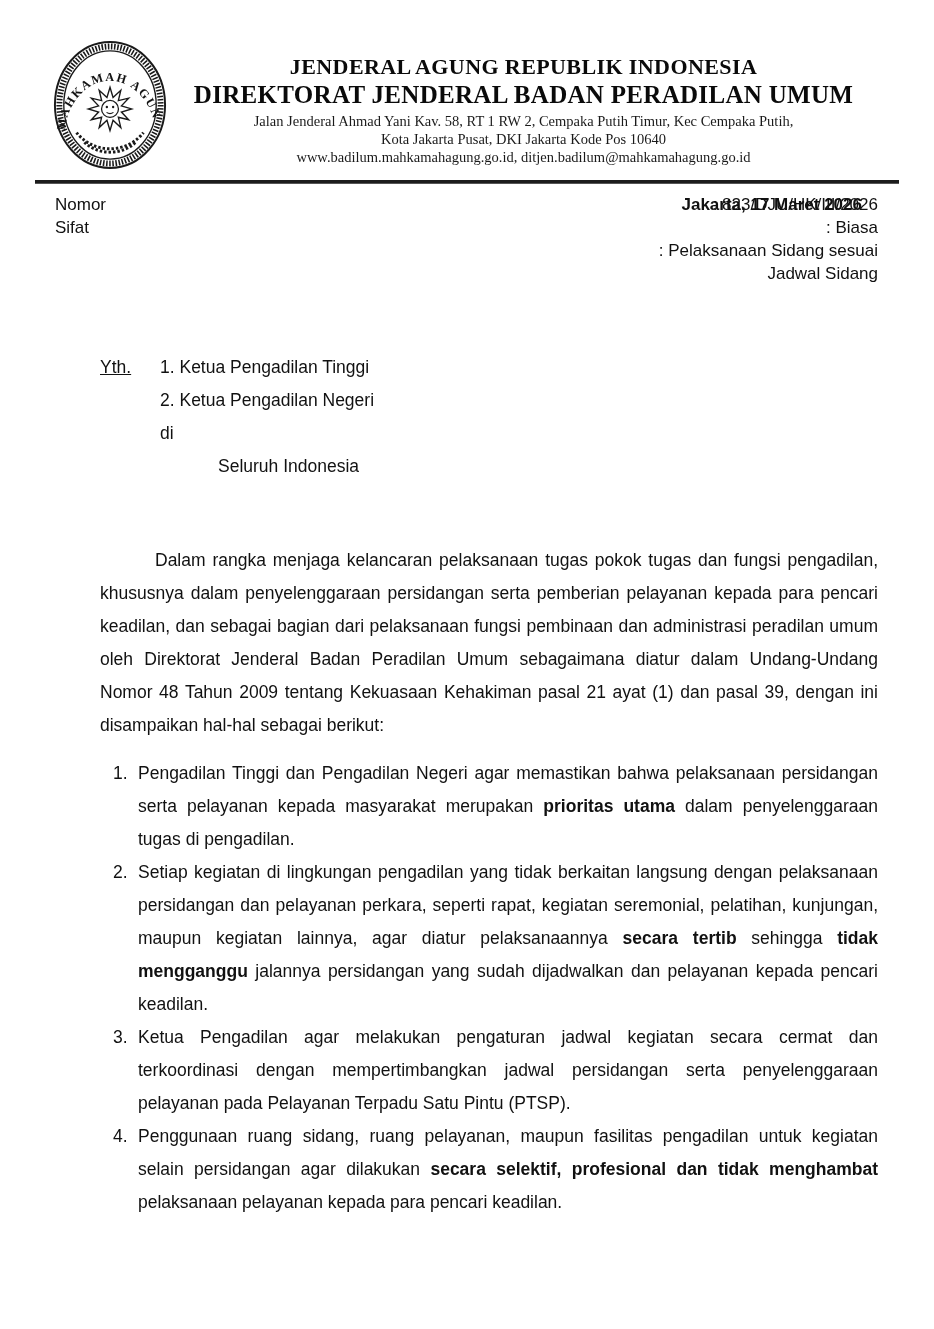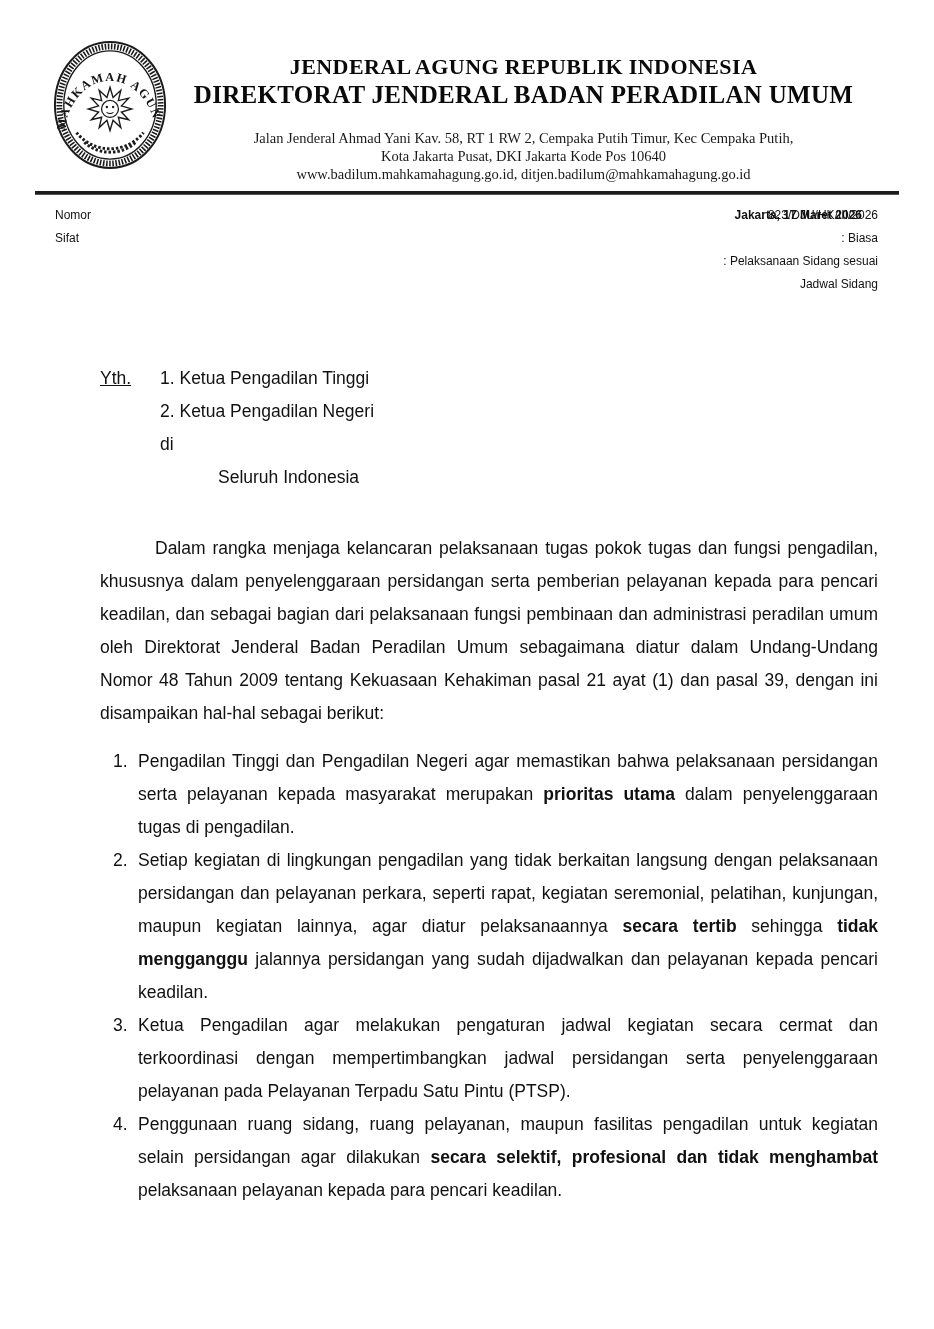"Jalan Jenderal Ahmad Yani Kav." .addr { margin-top: 20px -> 3px }
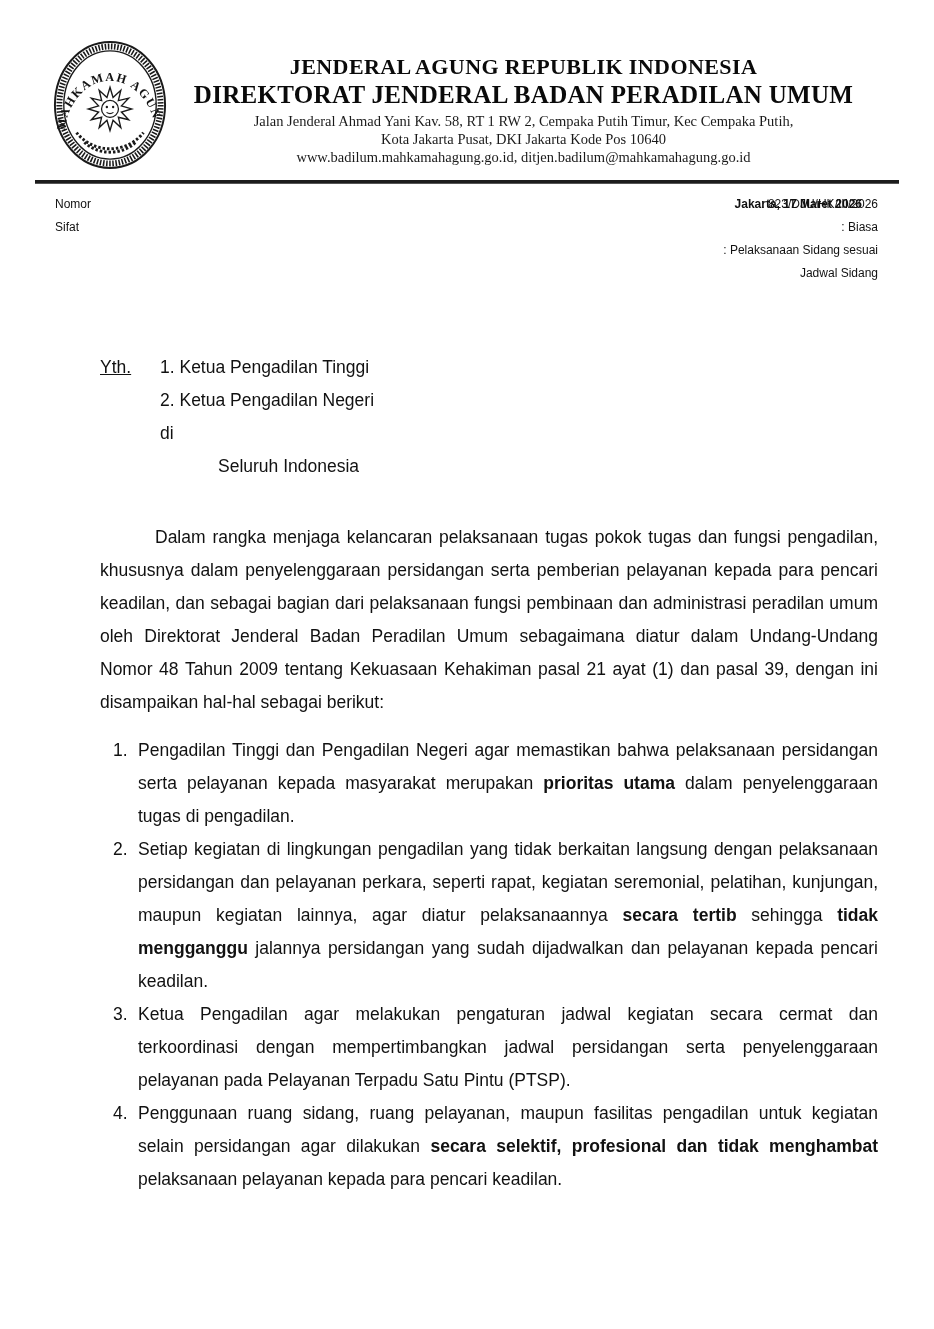"Nomor" .meta { font-size: 12px -> 17px }
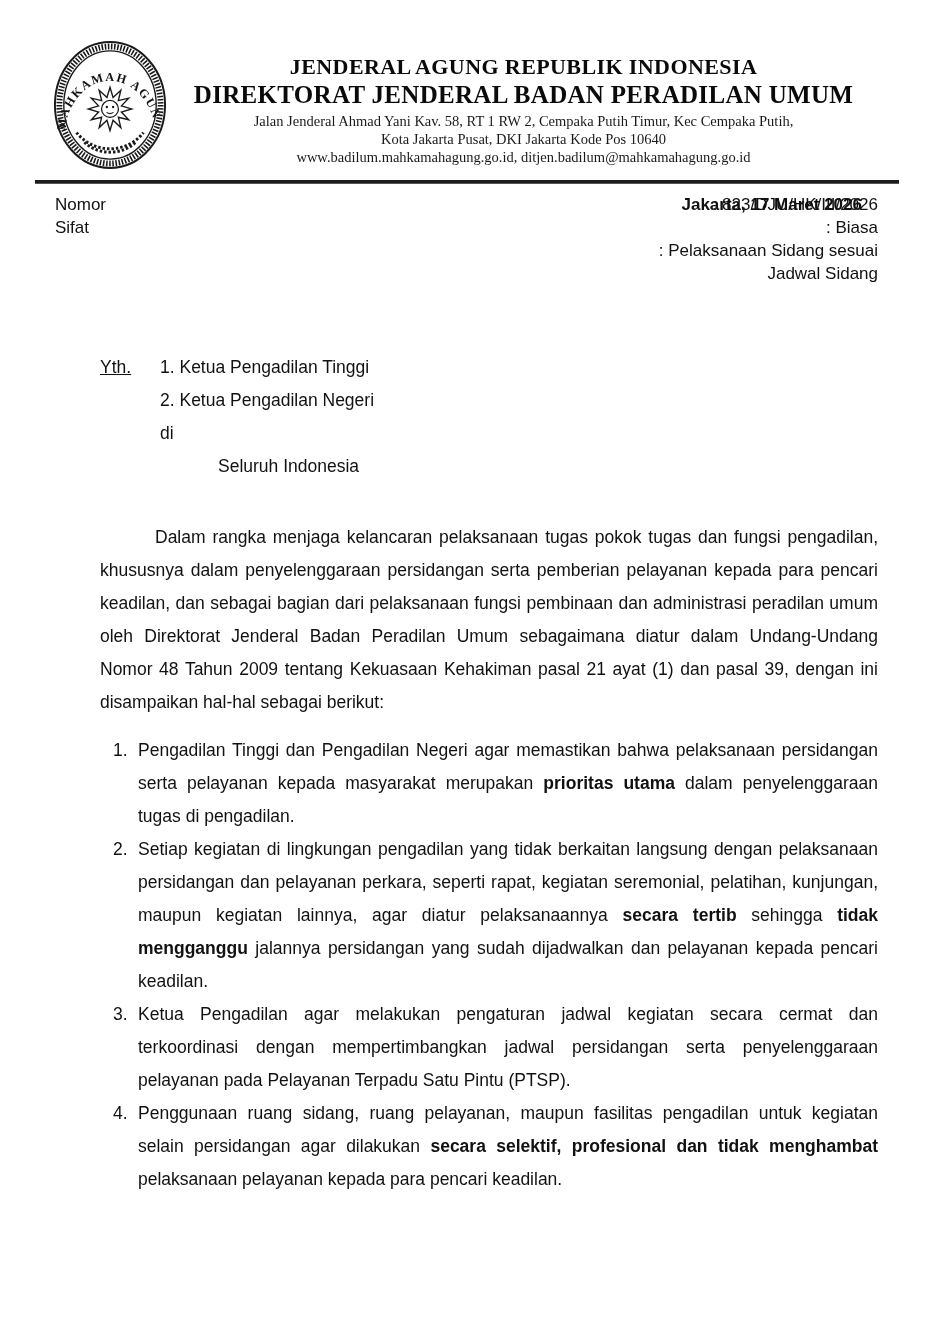"Dalam rangka menjaga kelancaran" .opening { margin-top: 38px -> 61px }
